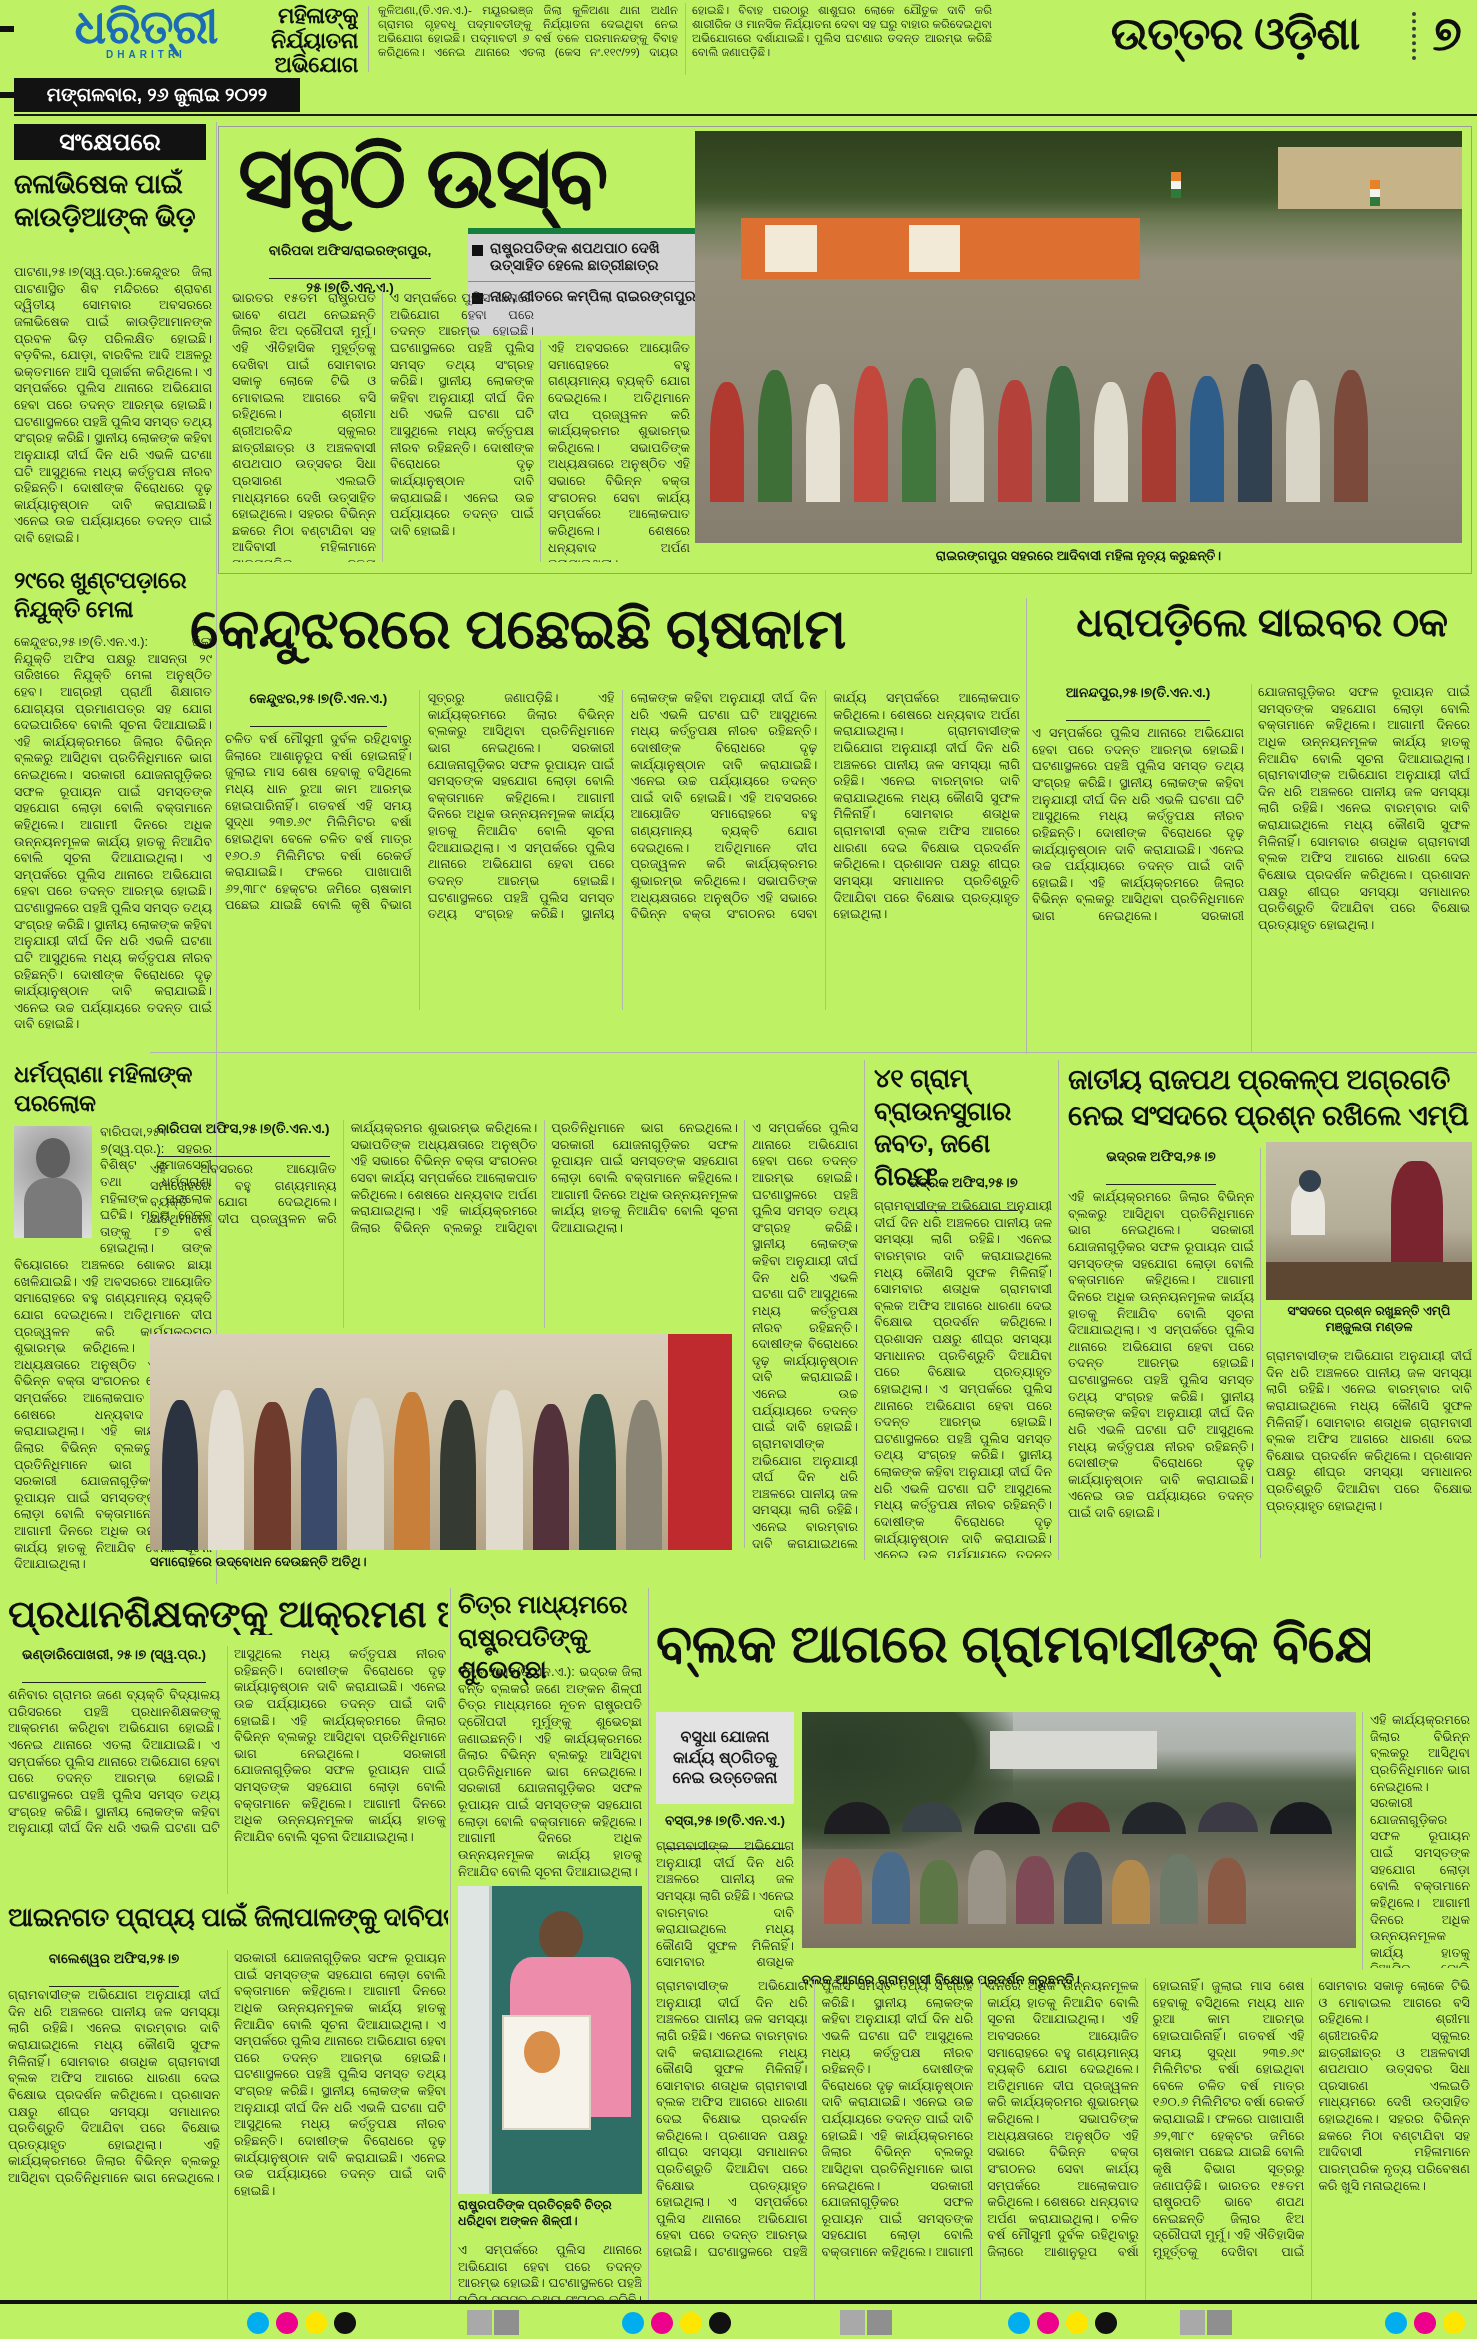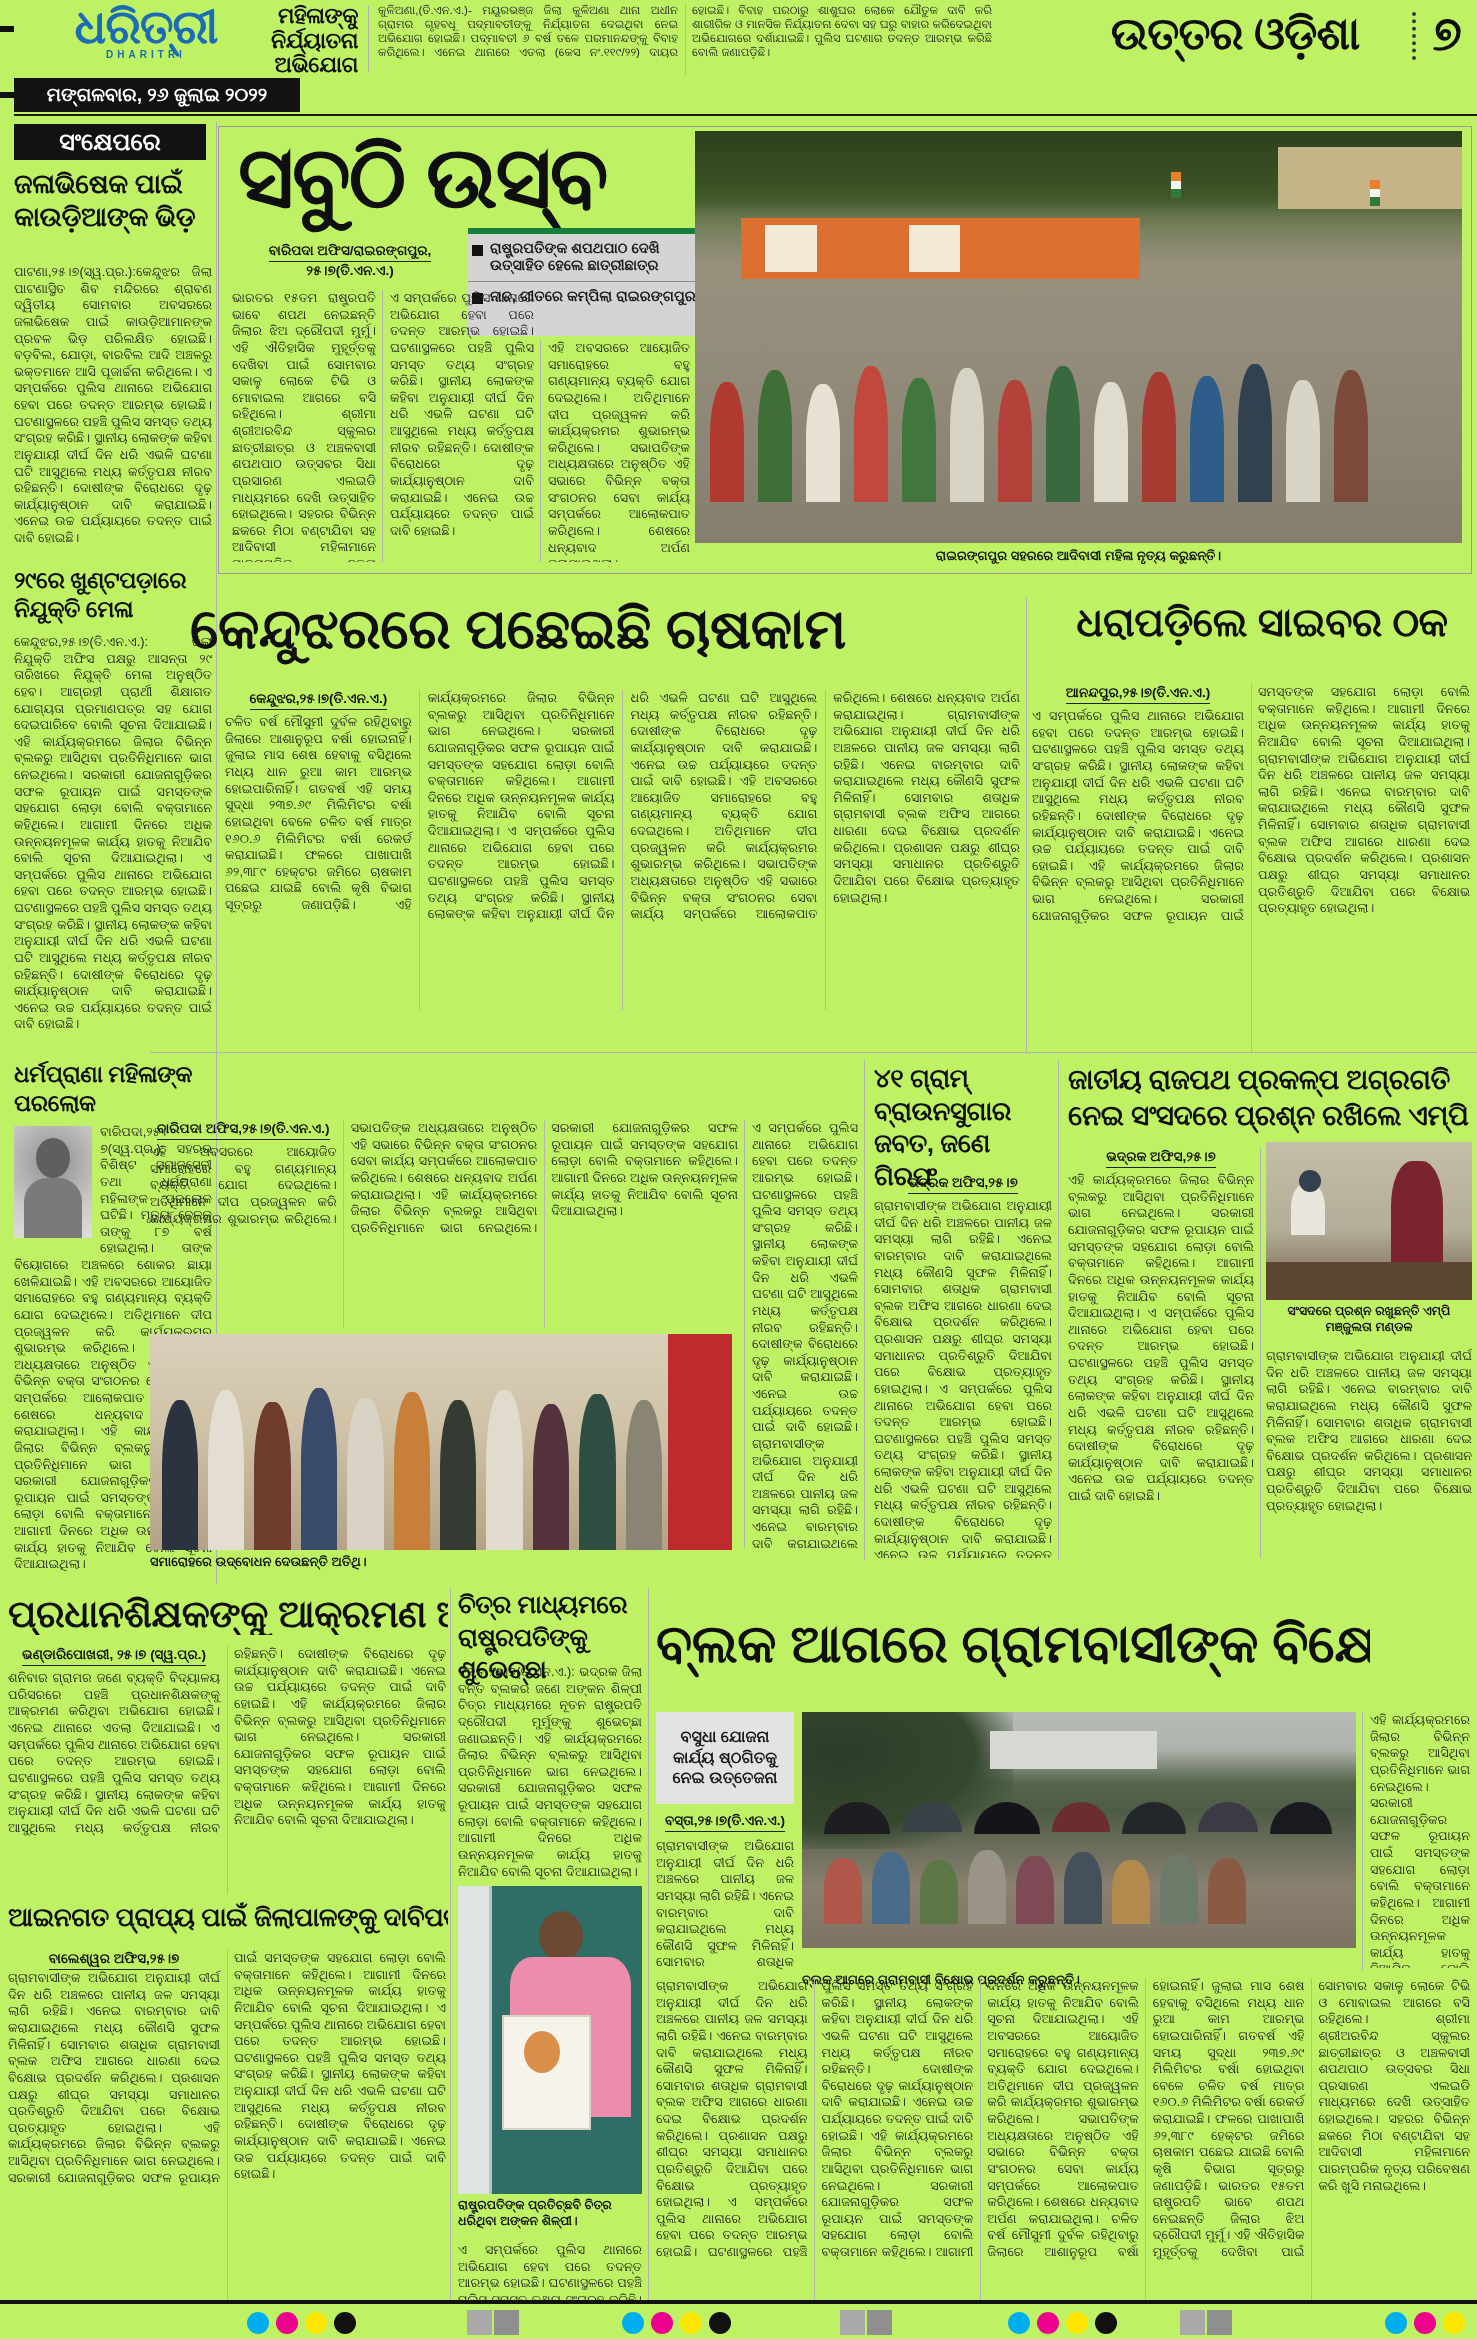"ବାରିପଦା ଅଫିସ/ରାଇରଙ୍ଗପୁର," .dateline .dl-u { padding-bottom: 1px -> 18px }
